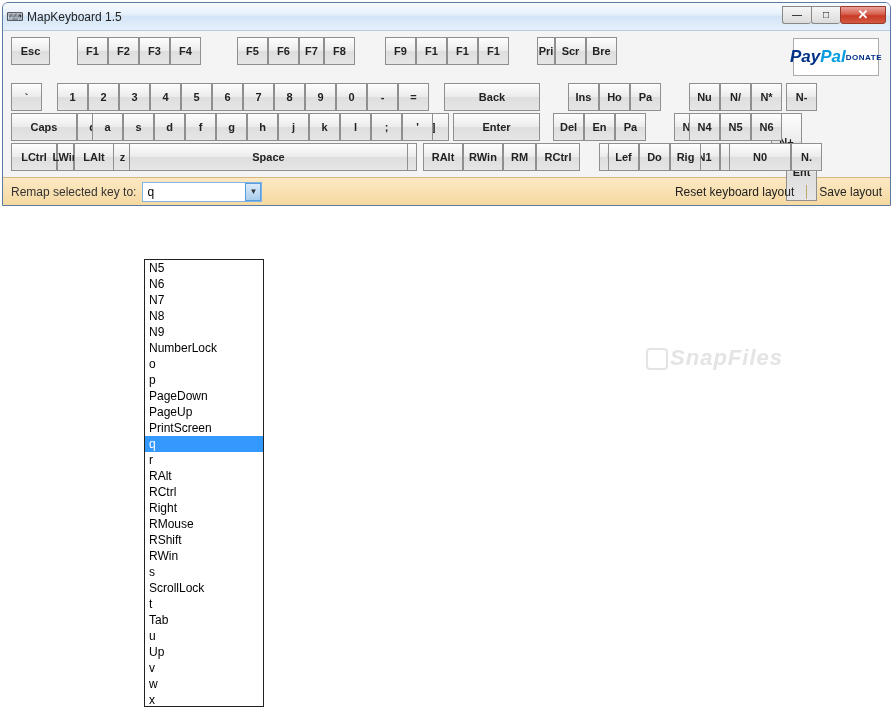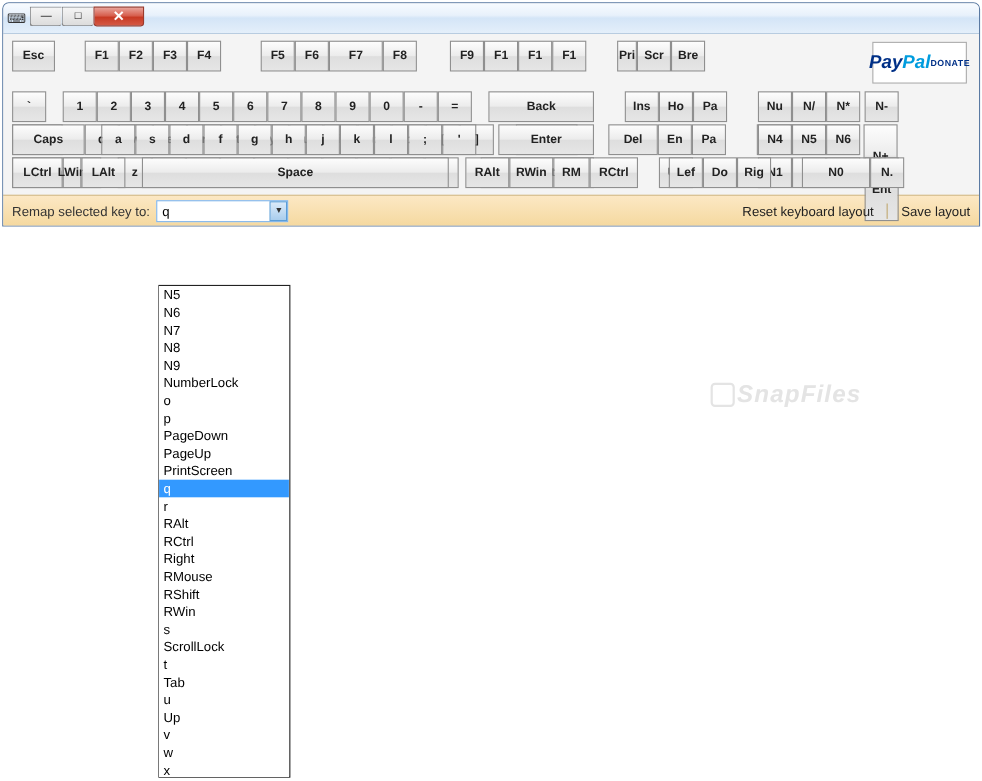"MapKeyboard 1.5" span.title { html: none -> <span>MapKeyboard 1.5</span> }
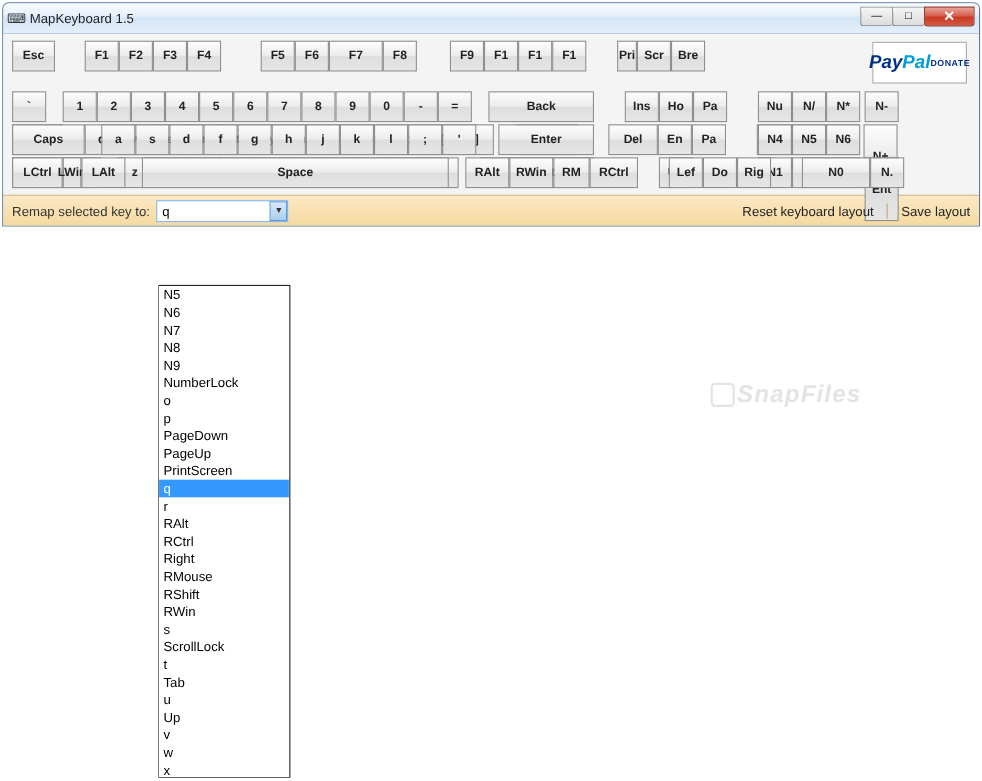"F7" span.key { width: 49px -> 25px }
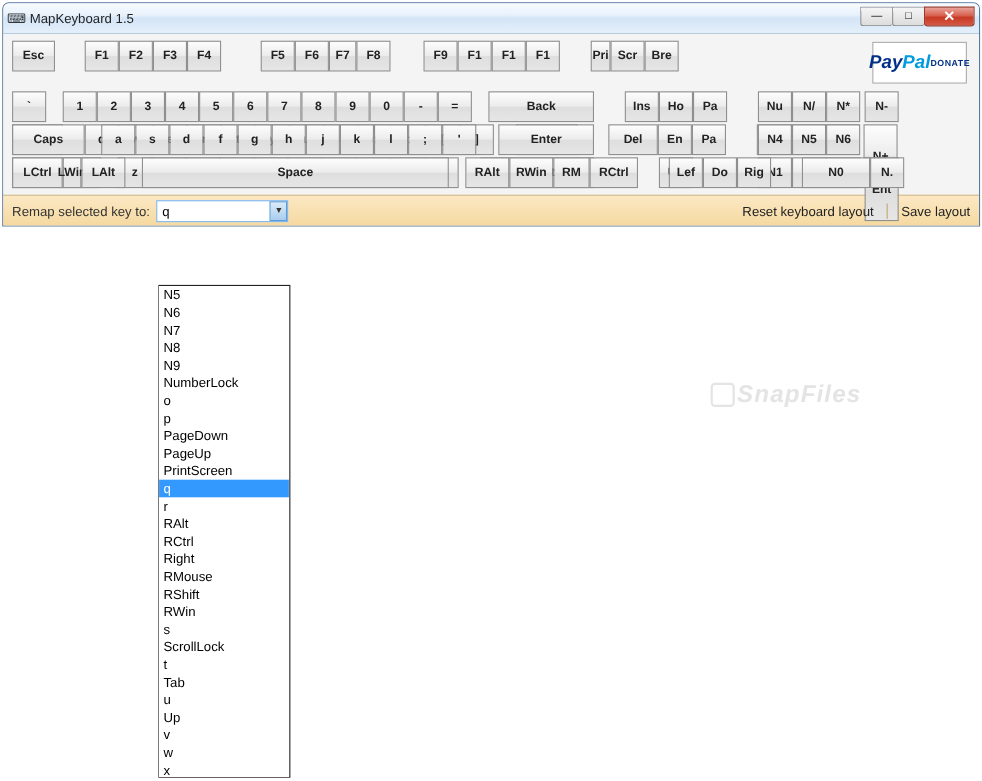"Del" span.key { width: 45px -> 31px }
